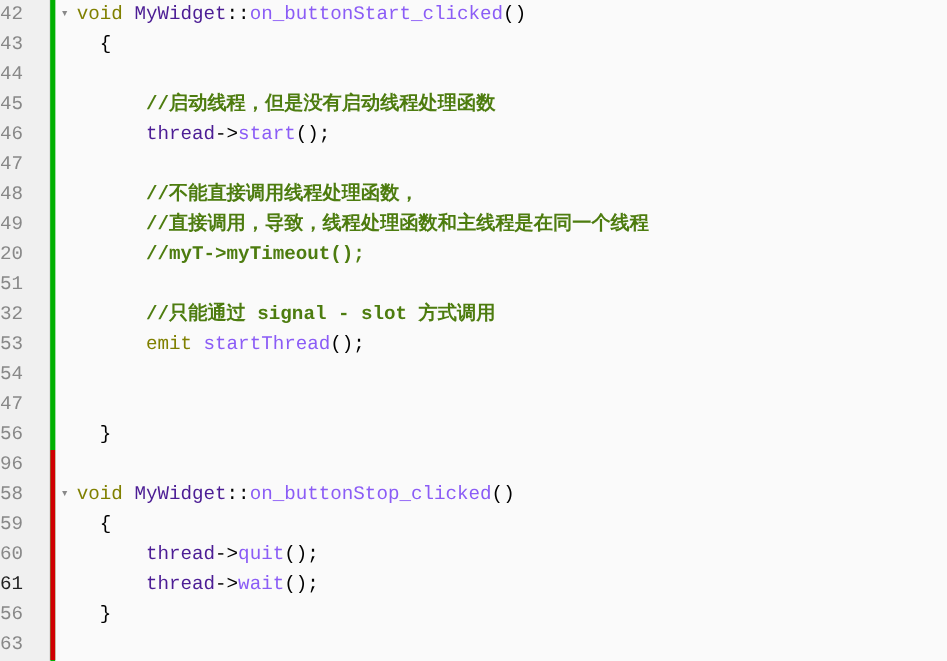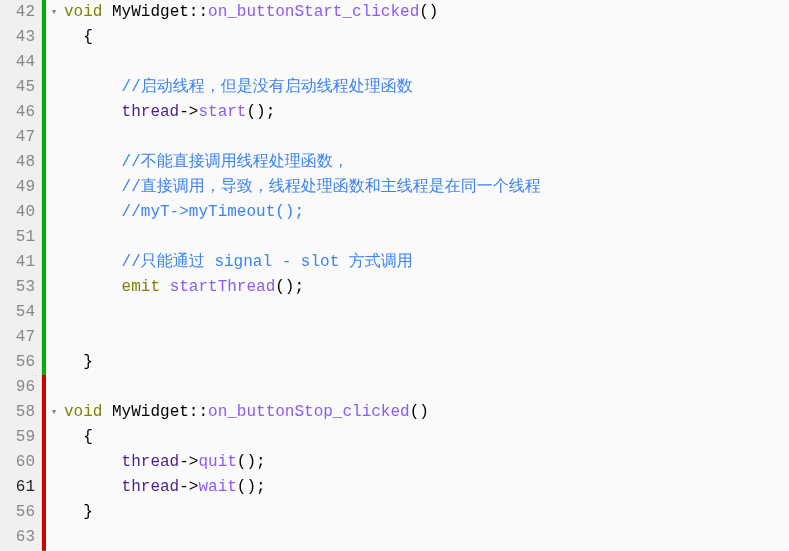"42" .gutter { padding-right: 6px -> 22px }
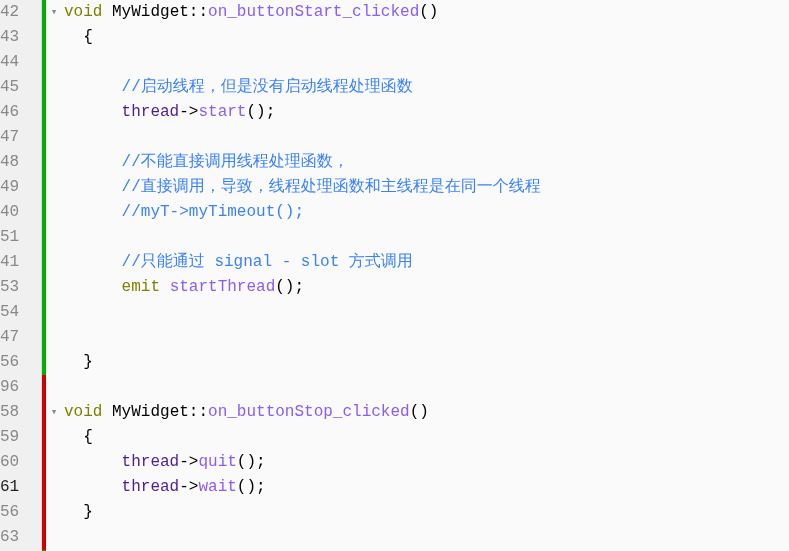"MyWidget" .cls { color: #000000 -> #4c1d95 }
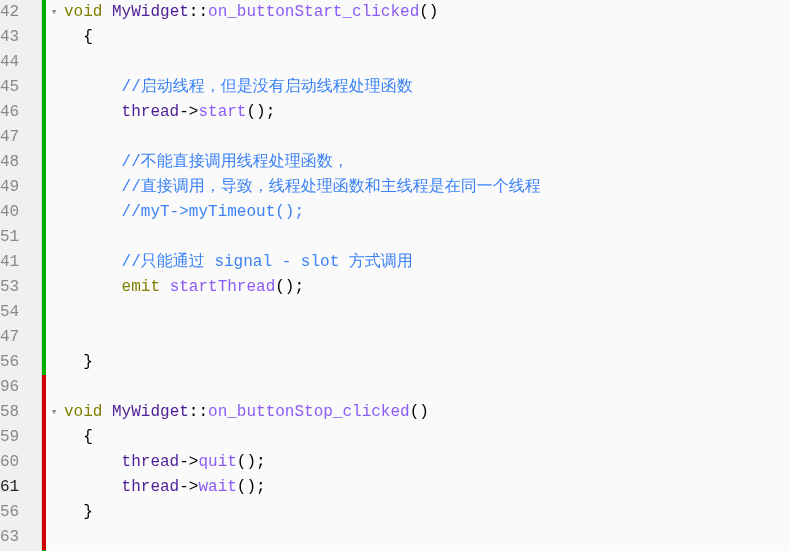"//启动线程，但是没有启动线程处理函数" .cmt { color: #3b82f6 -> #4d7c0f; font-weight: none -> bold }
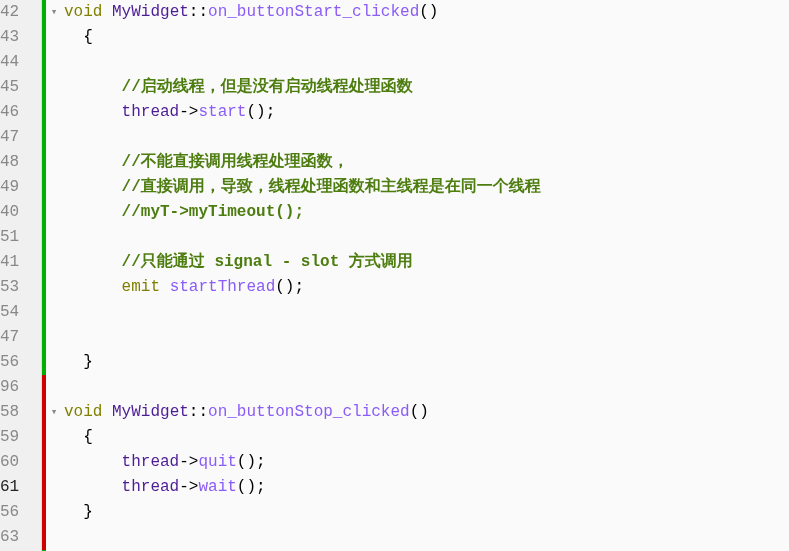"40" div.ln { text: 40 -> 20 }
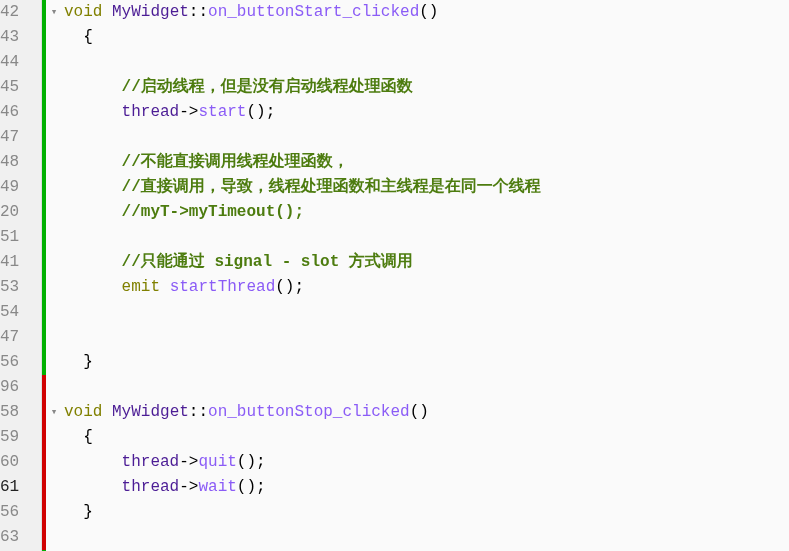"41" div.ln { text: 41 -> 32 }
